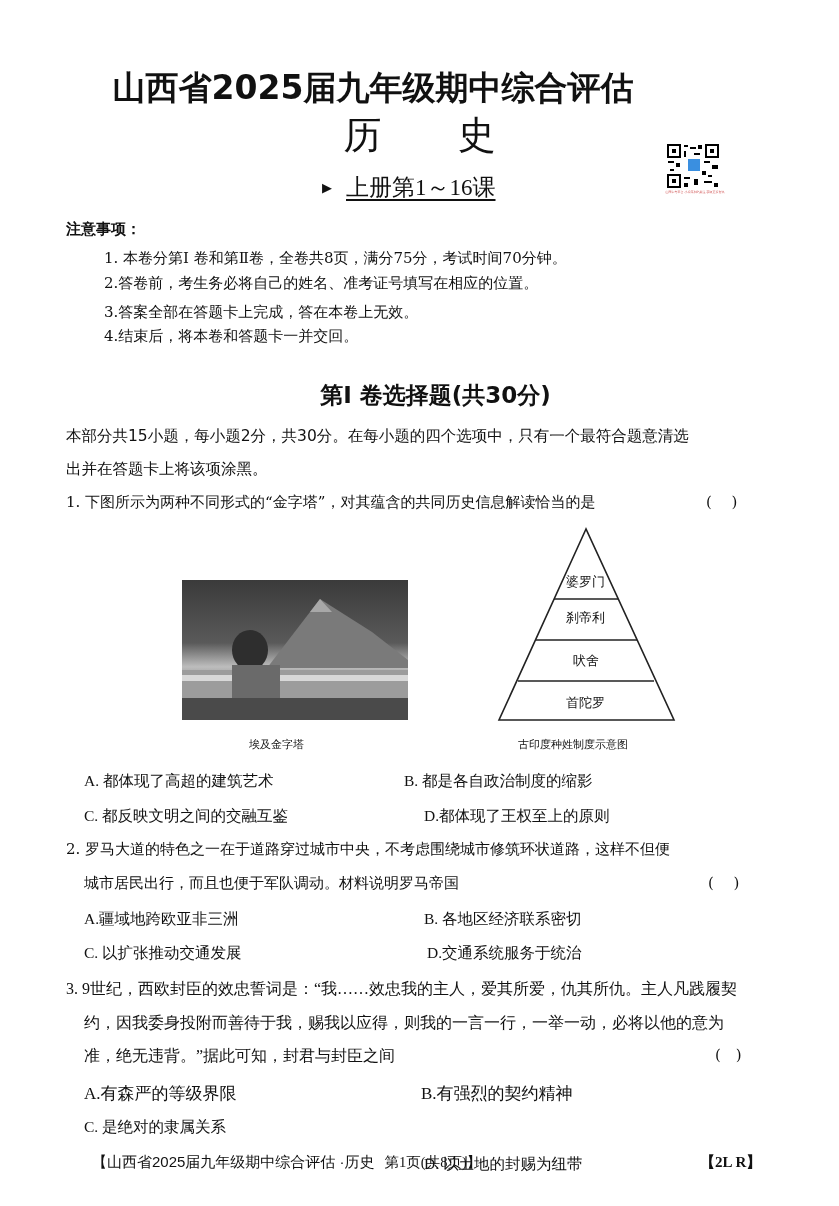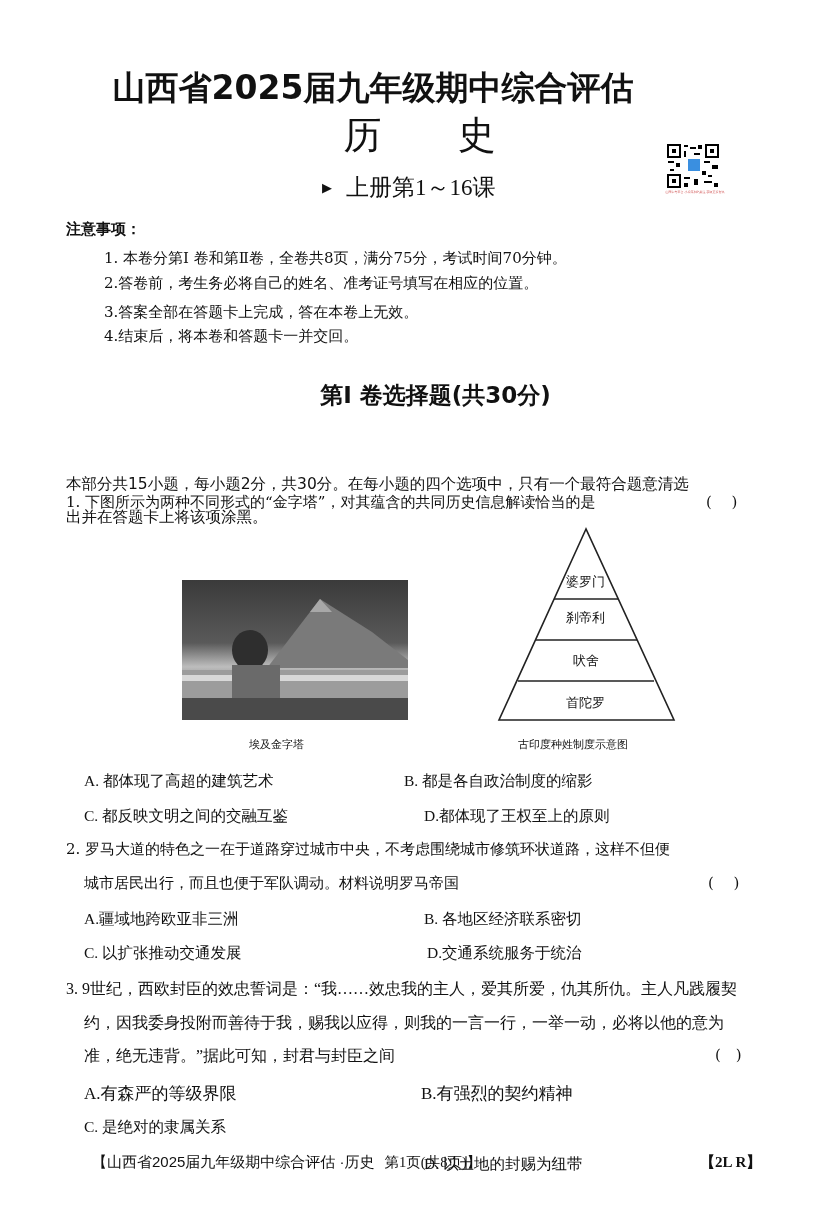"上册第1～16课" .scope .lbl { text-decoration: none -> underline }
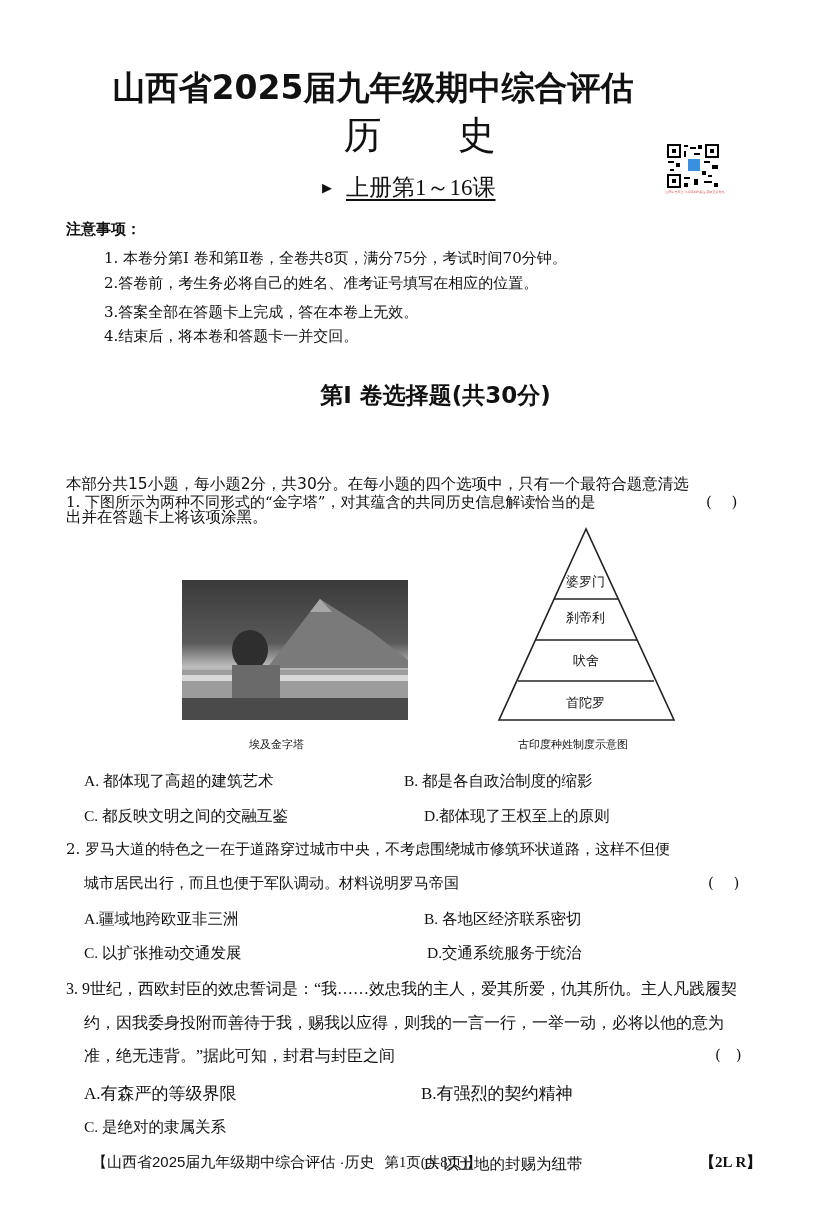"本部分共15小题，每小题2分，共30分。在每小题的四个选项中，只有一个最符合题意" .intro { margin-top: 48px -> none }
